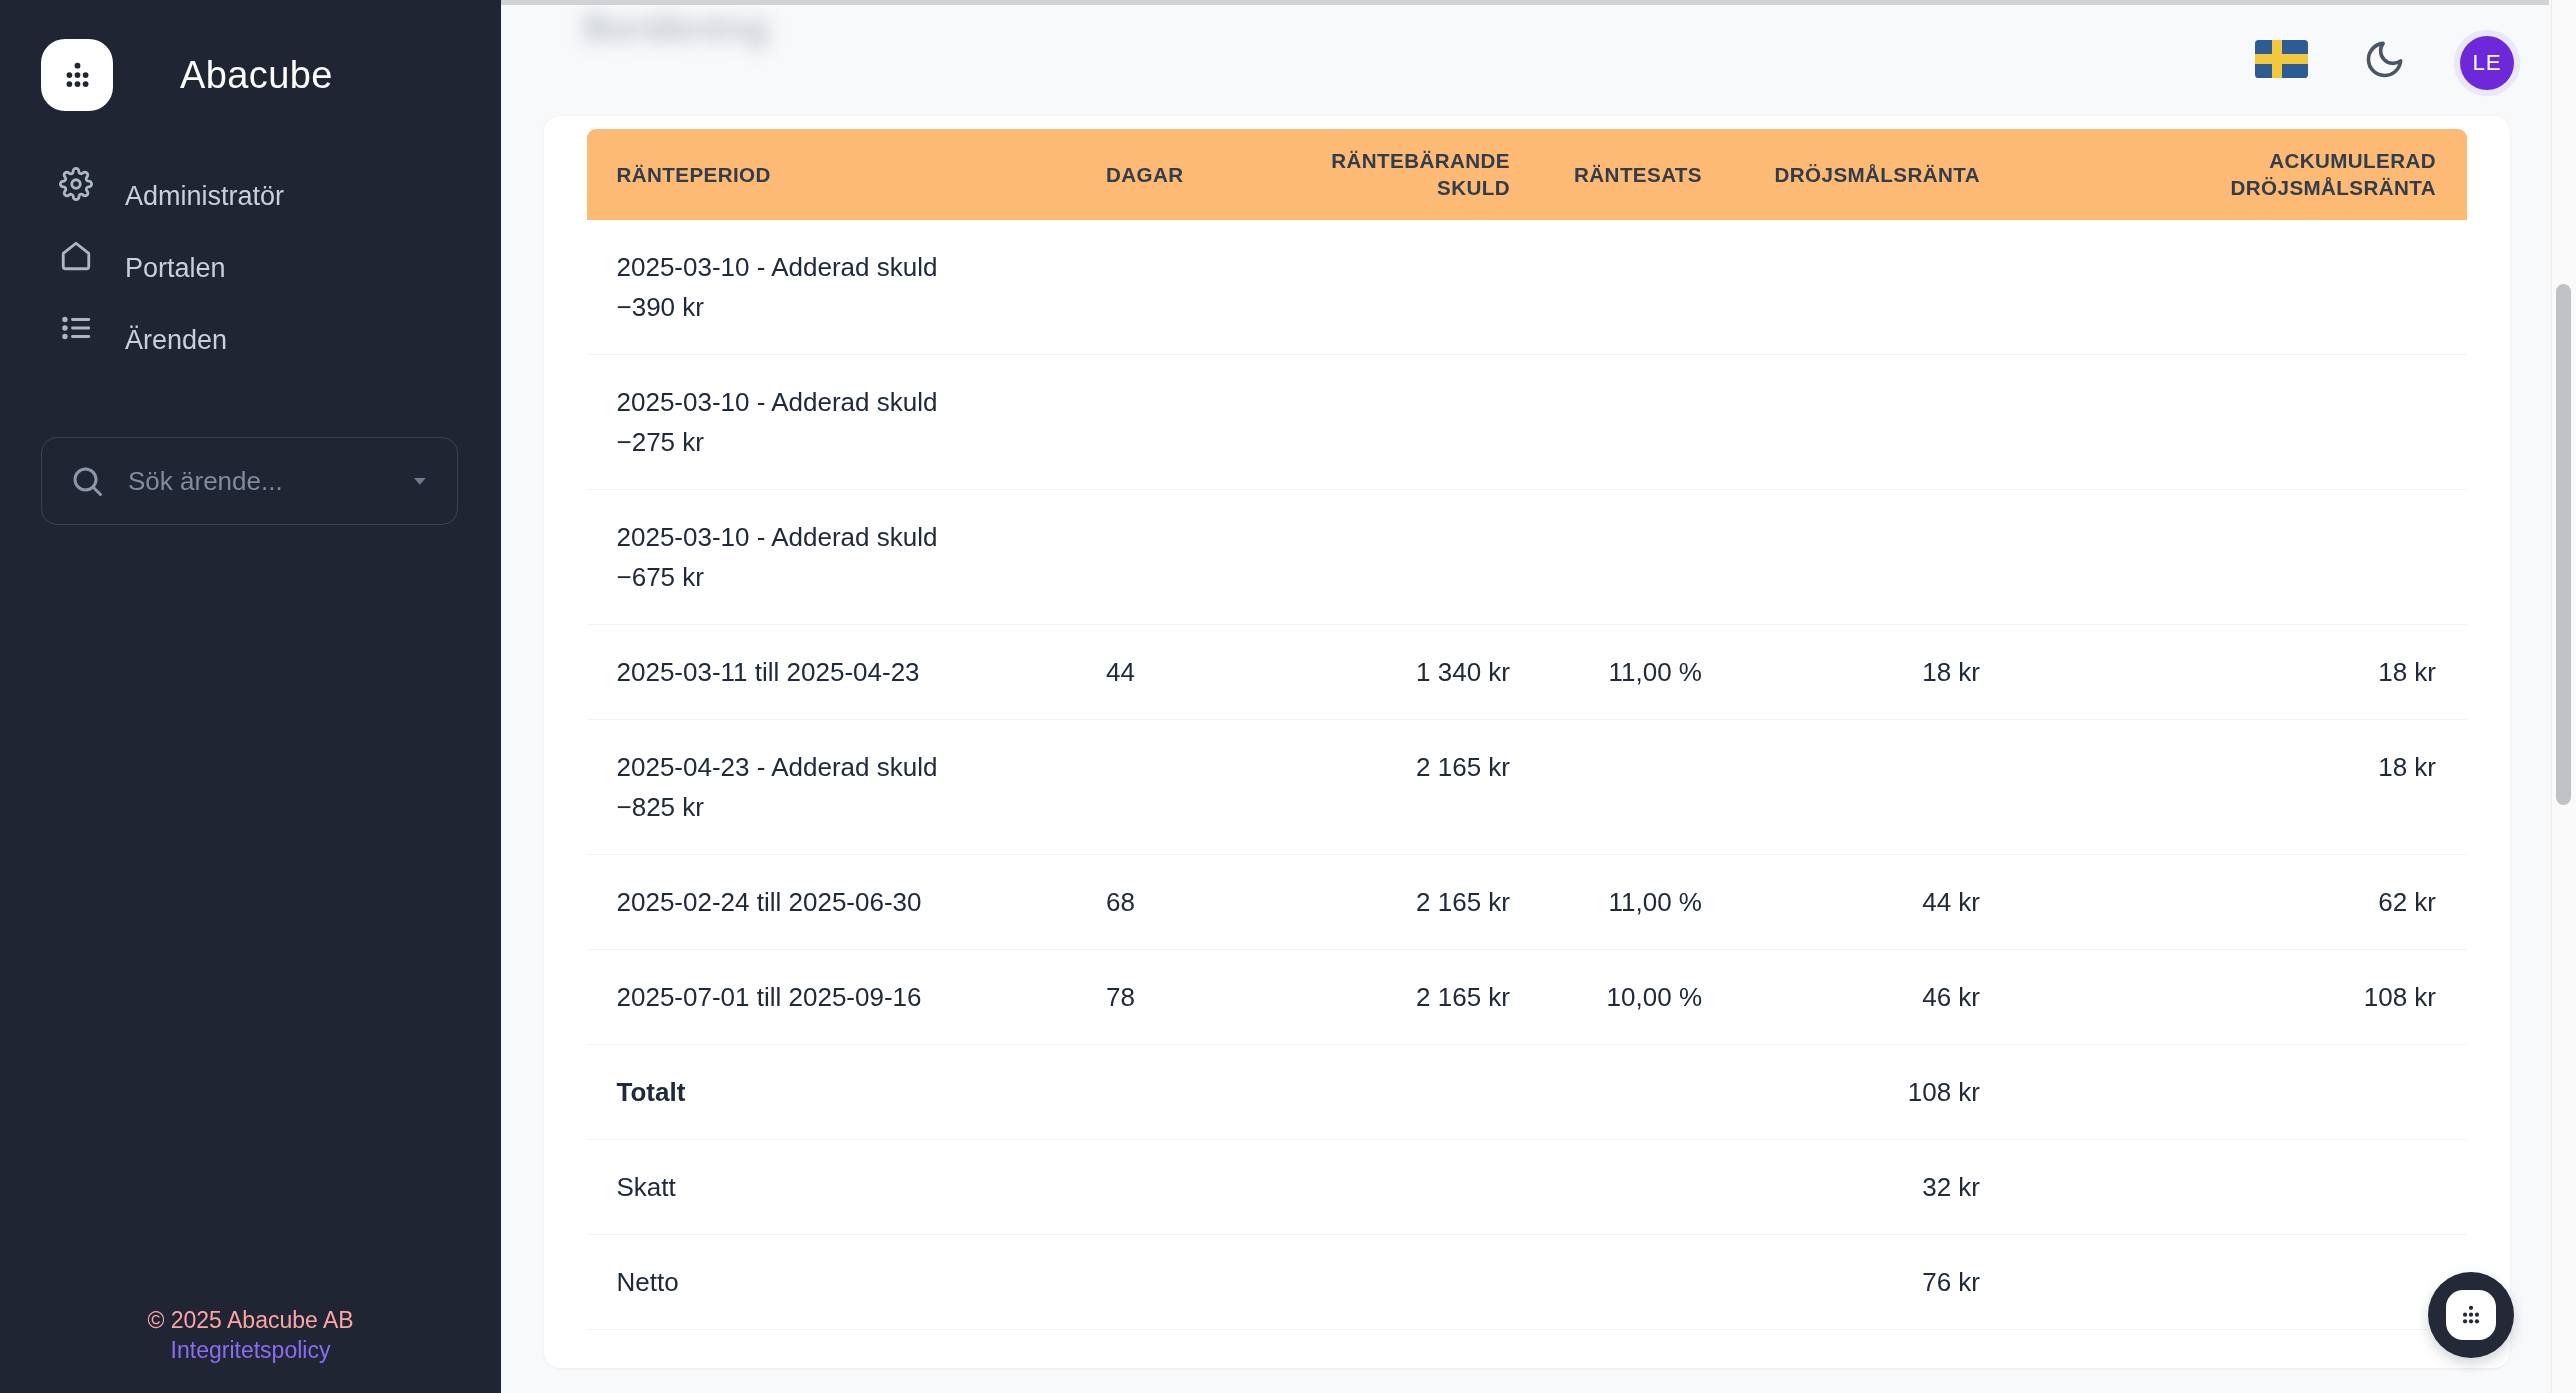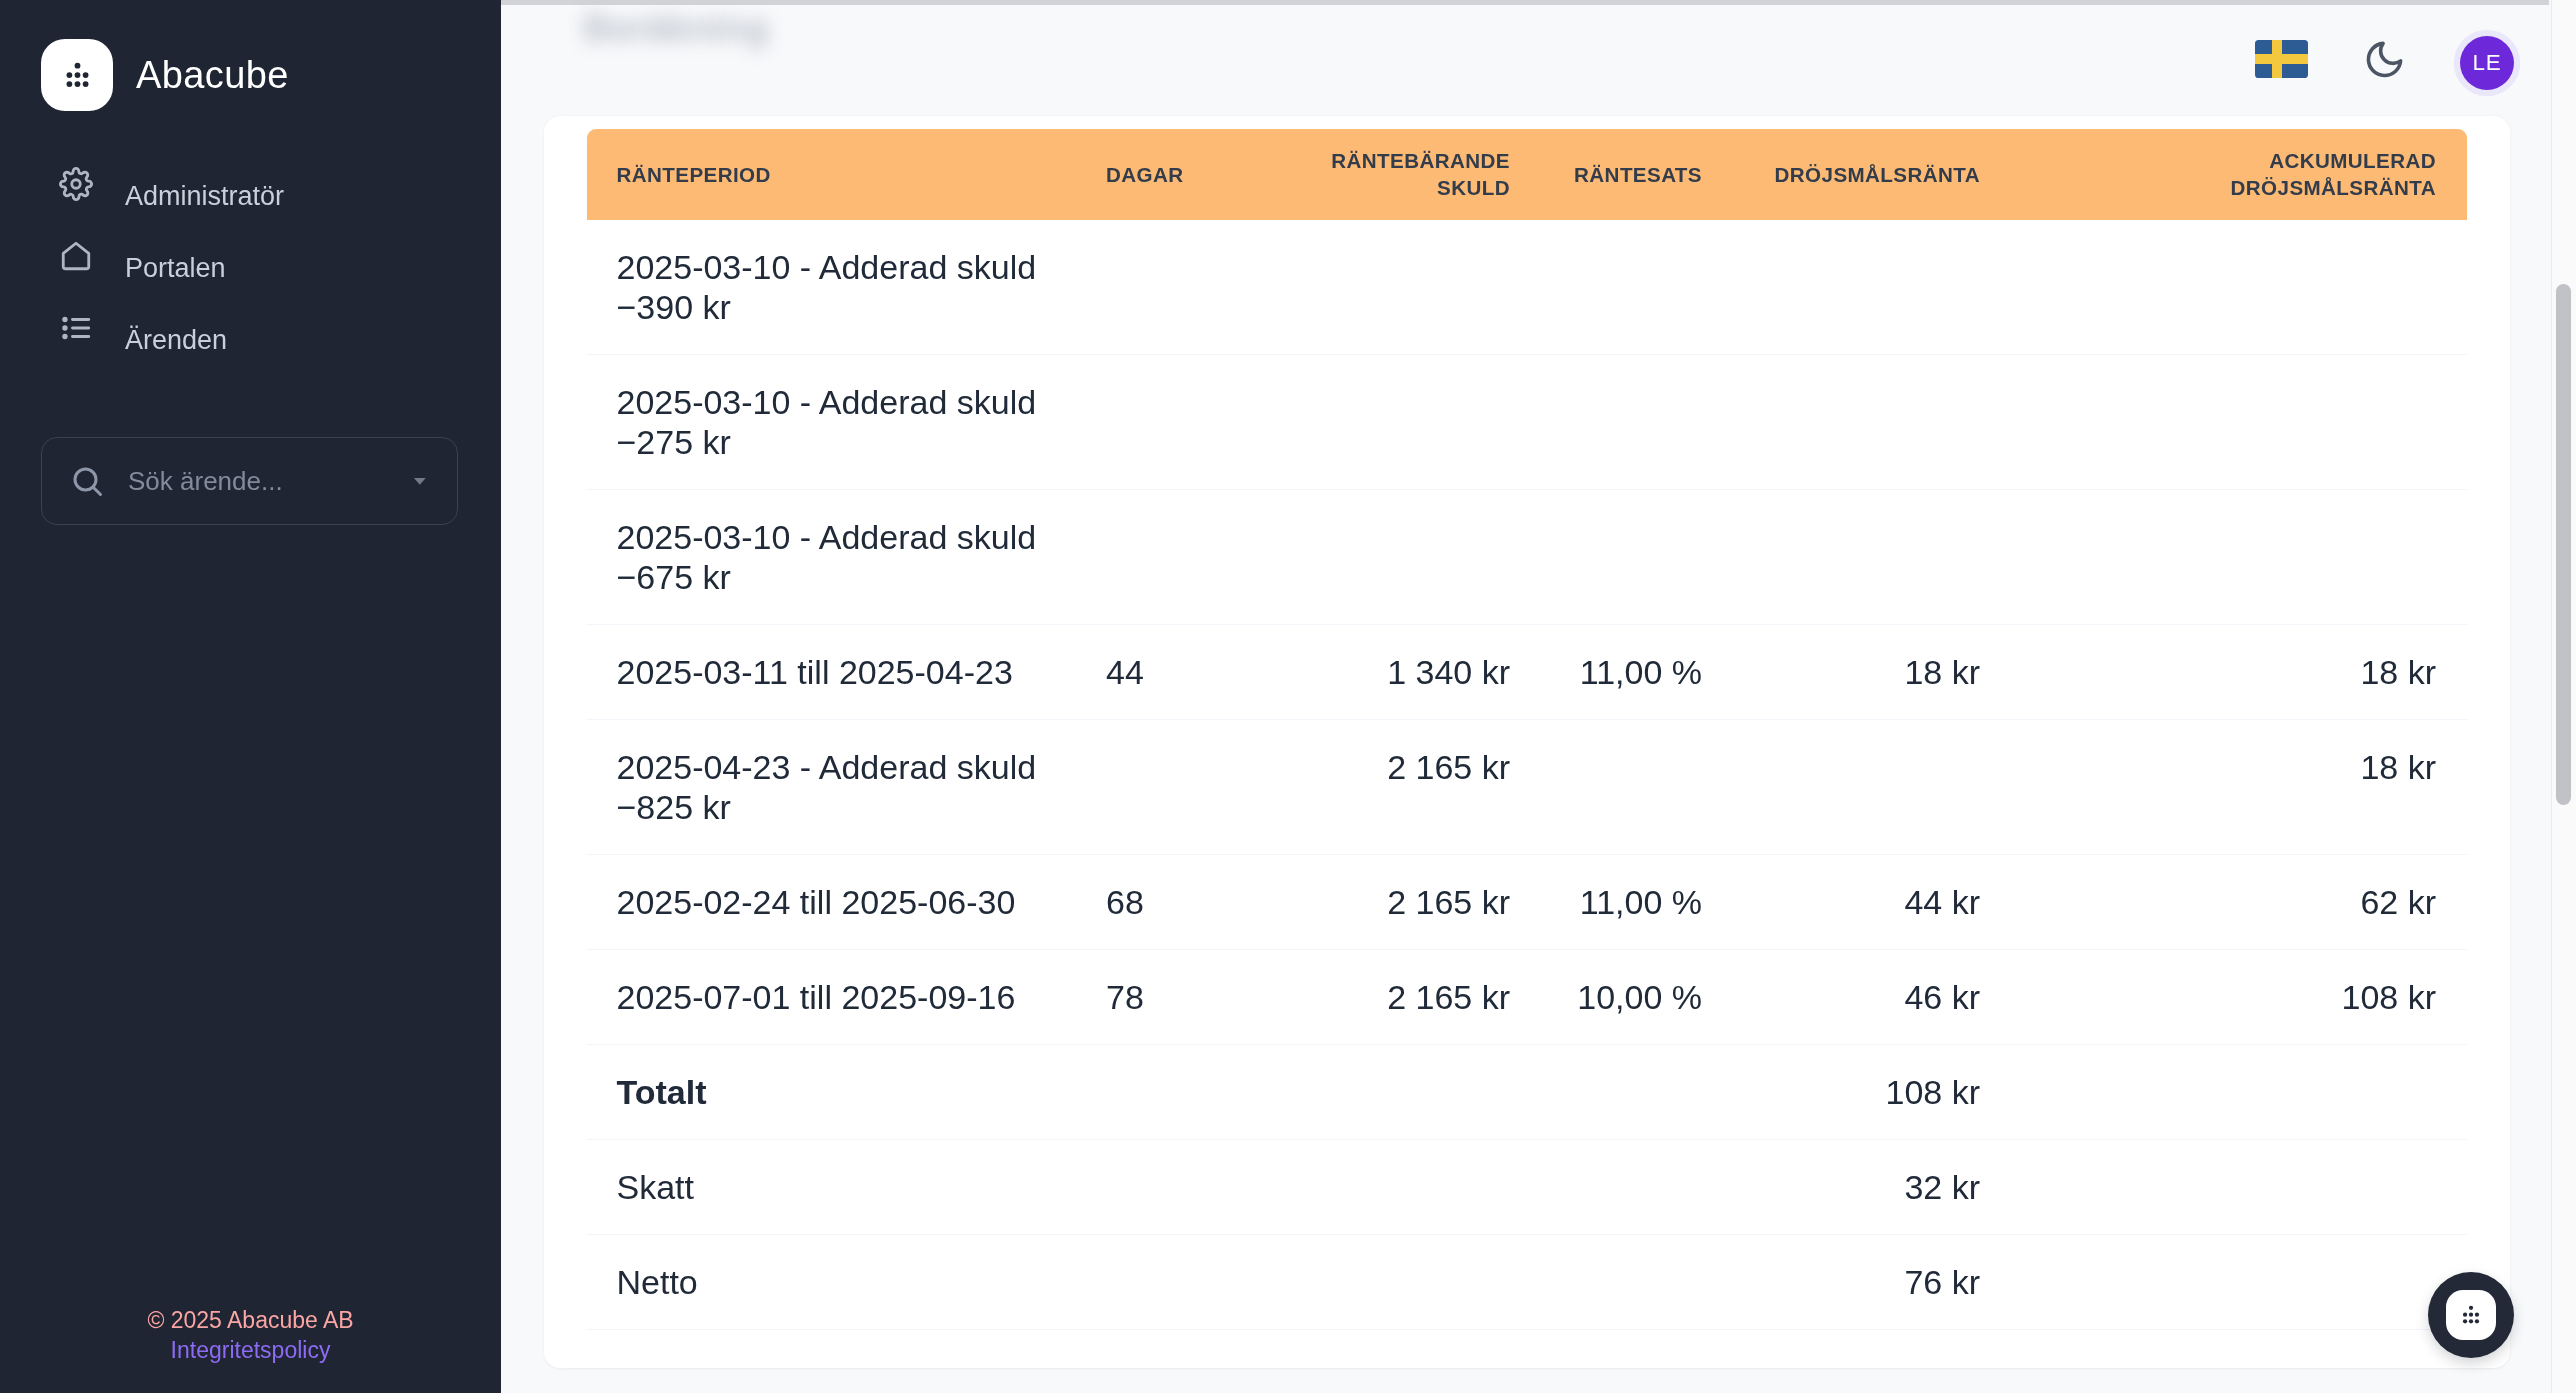"Abacube" .logo-text { margin-left: none -> 44px }
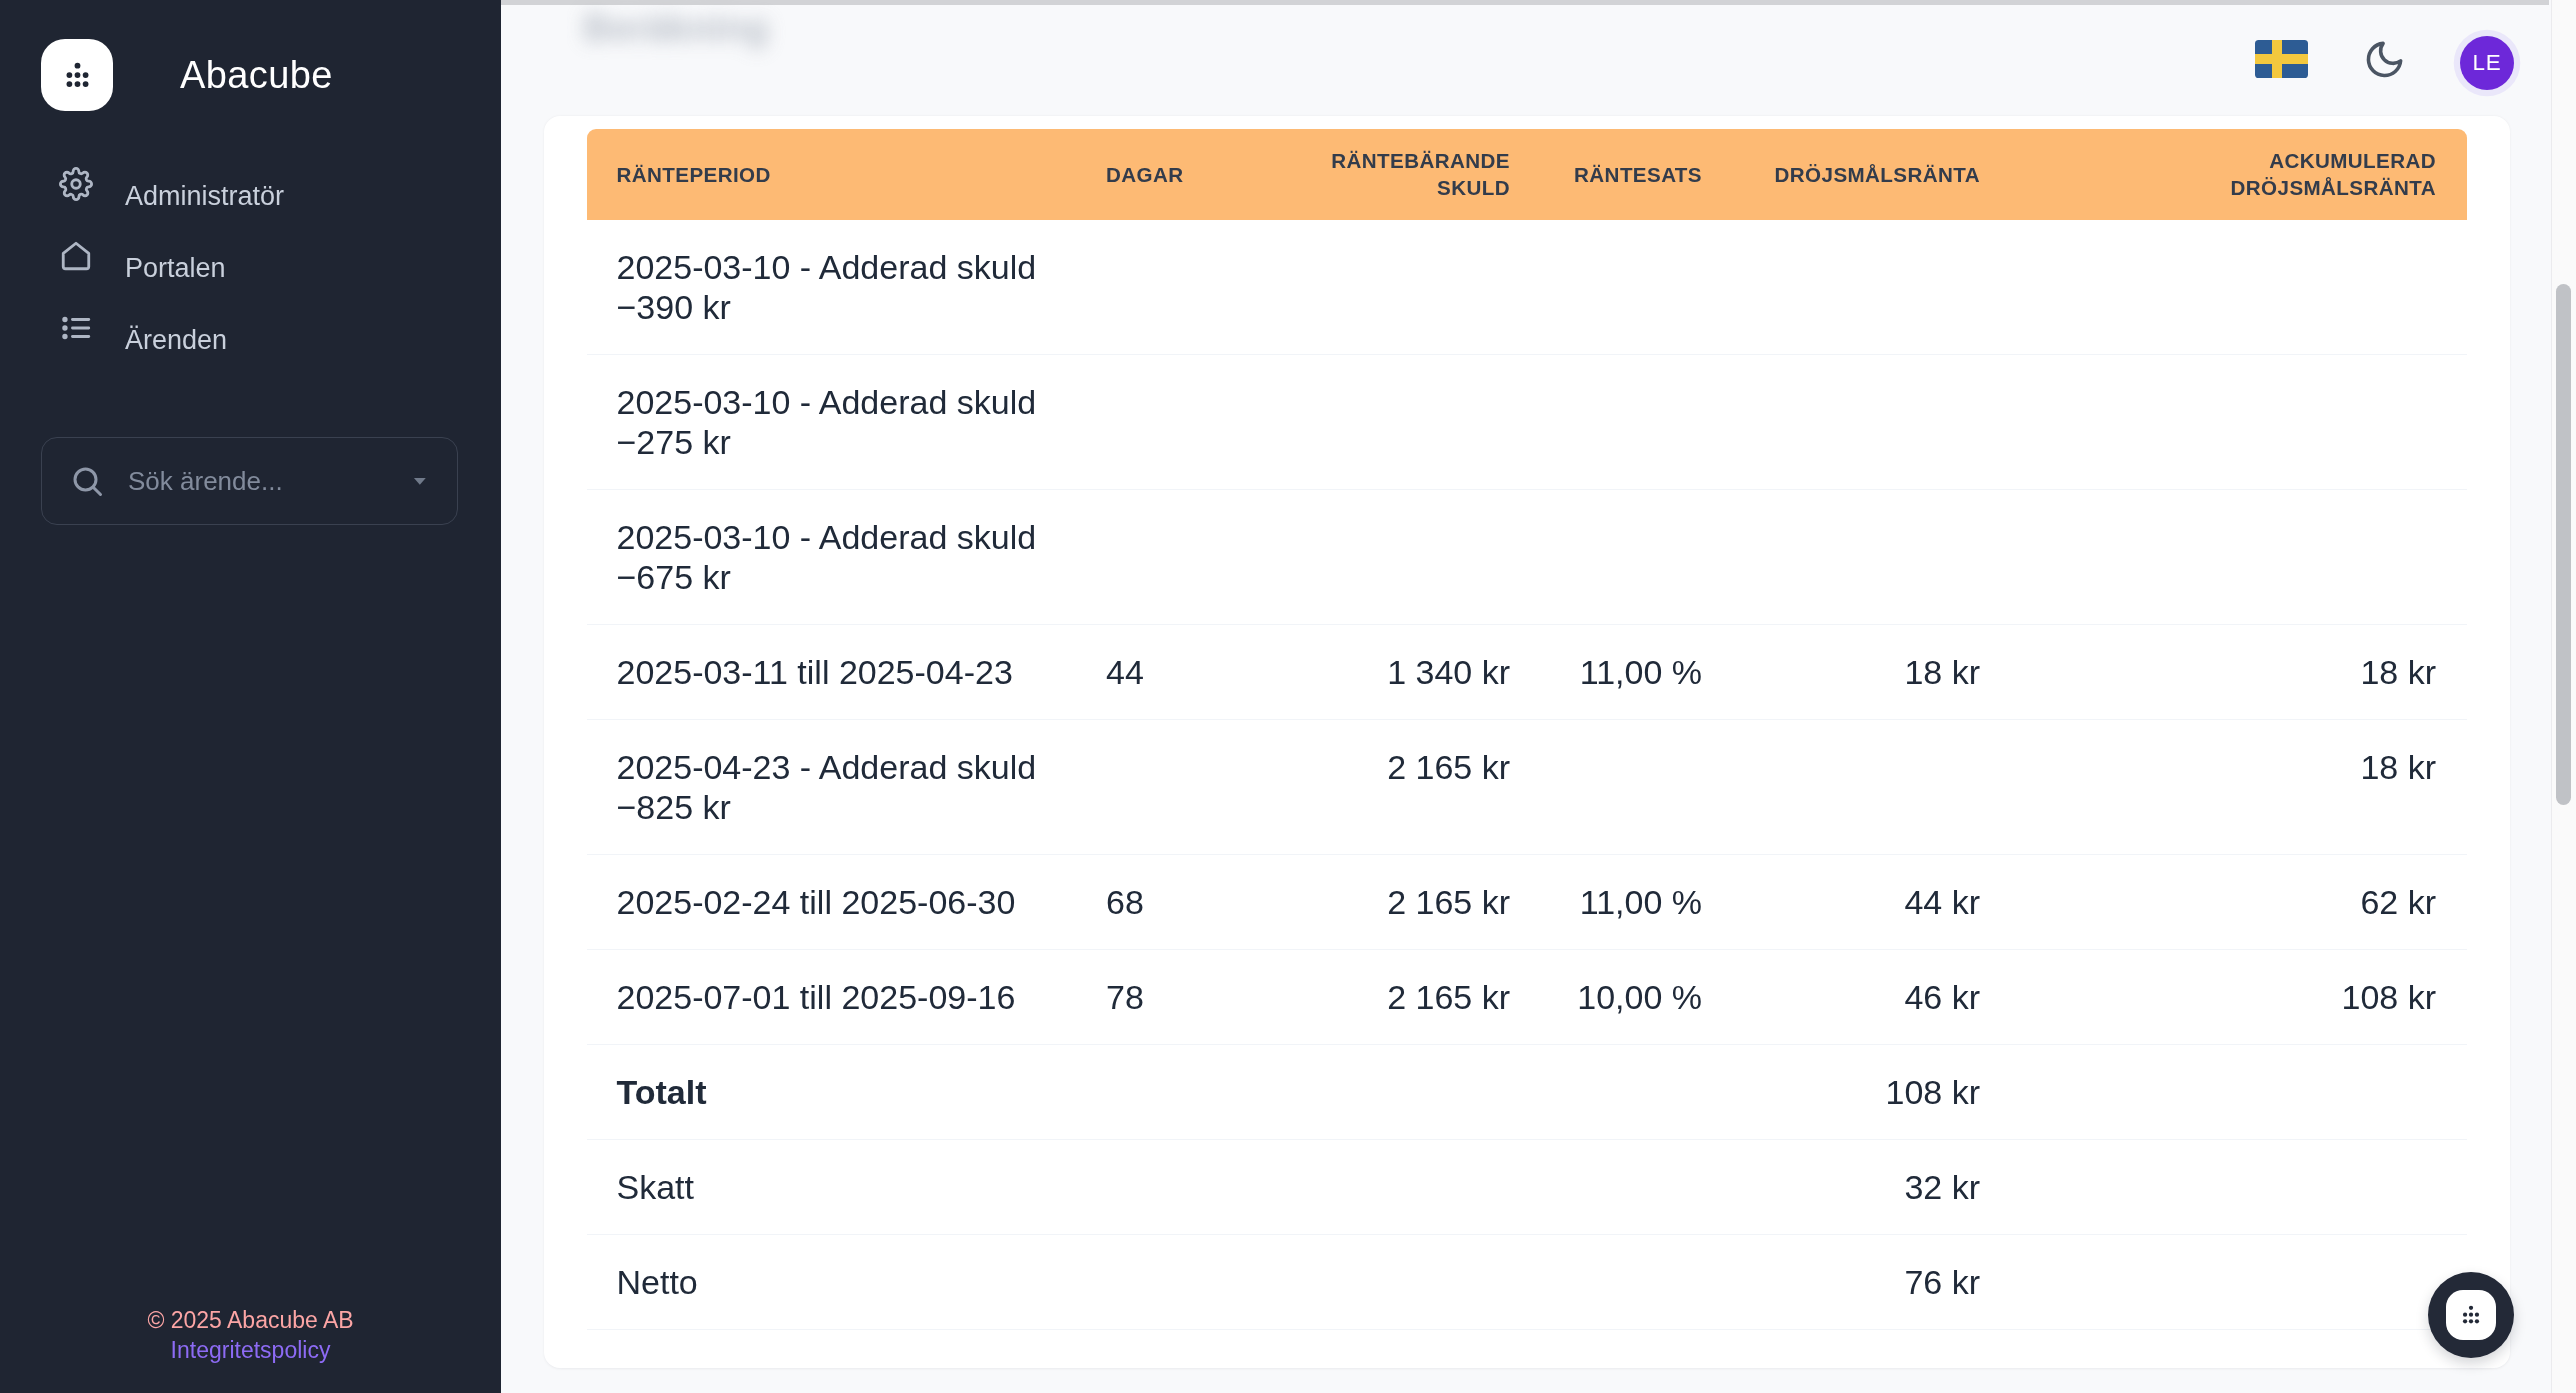"2025-03-10 - Adderad skuld" .cell { font-size: 34px -> 26px }
